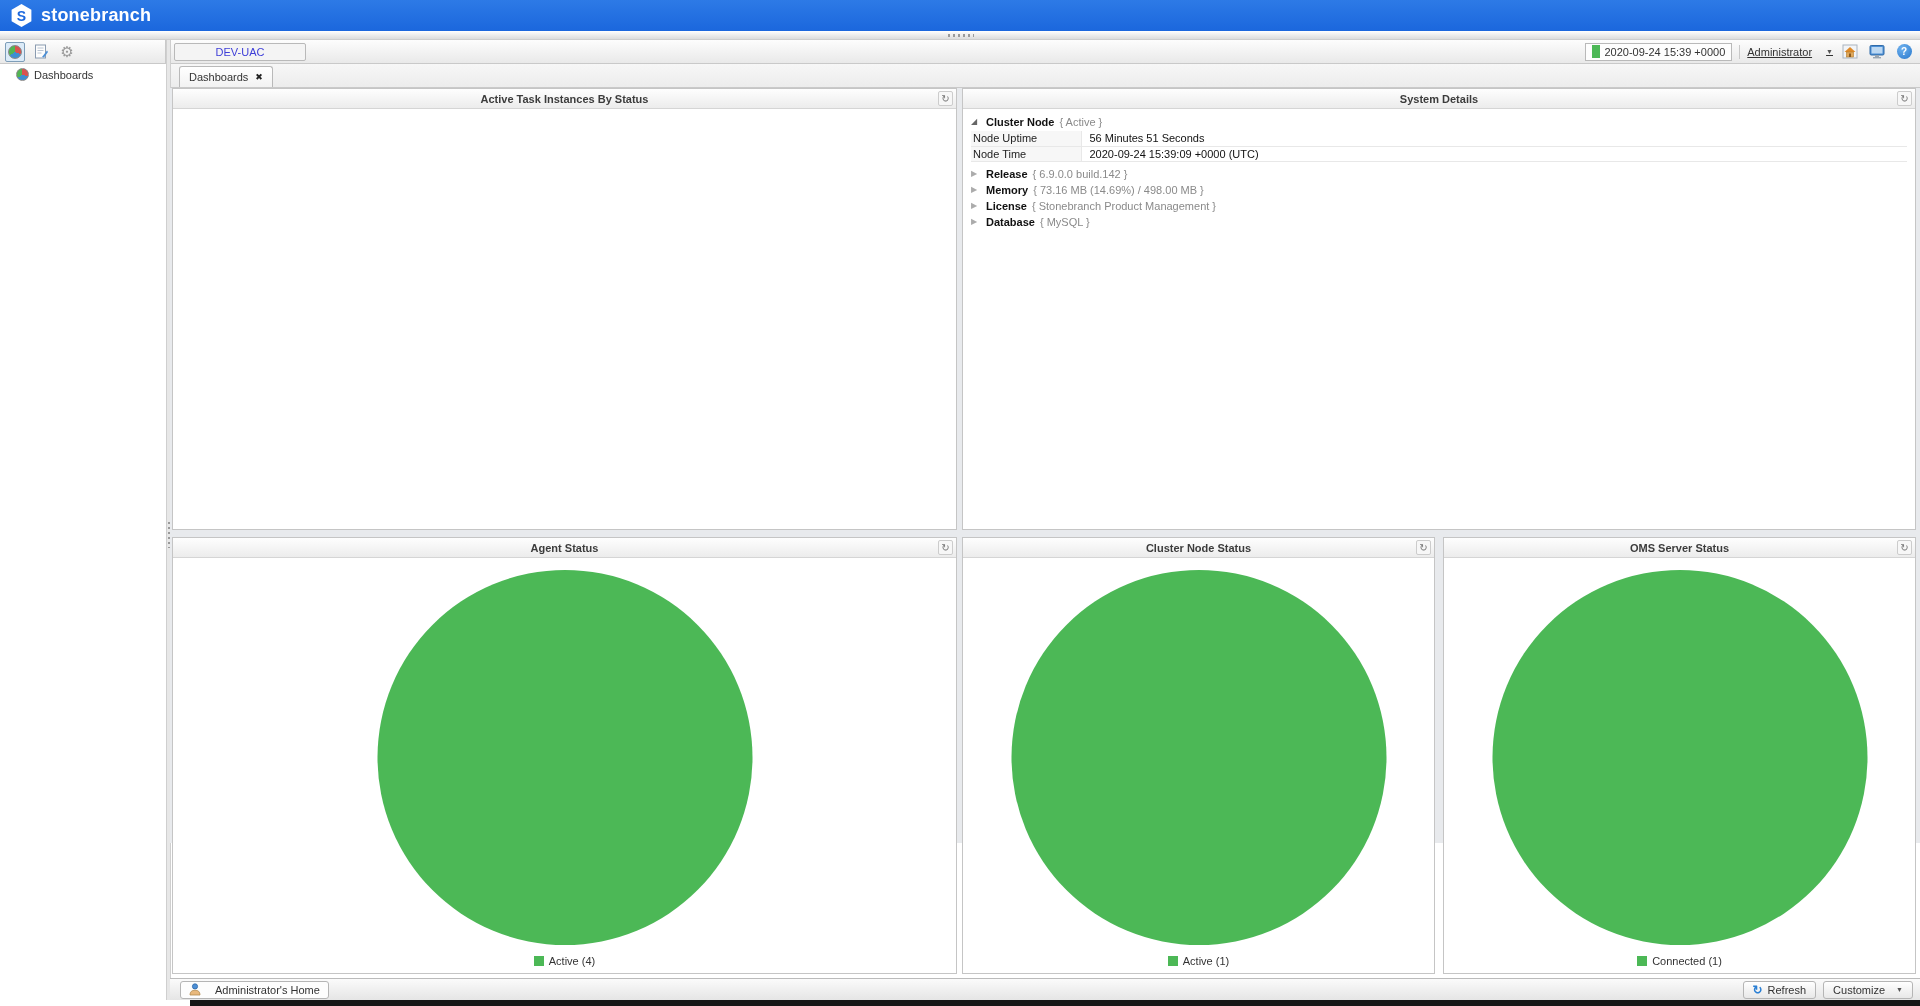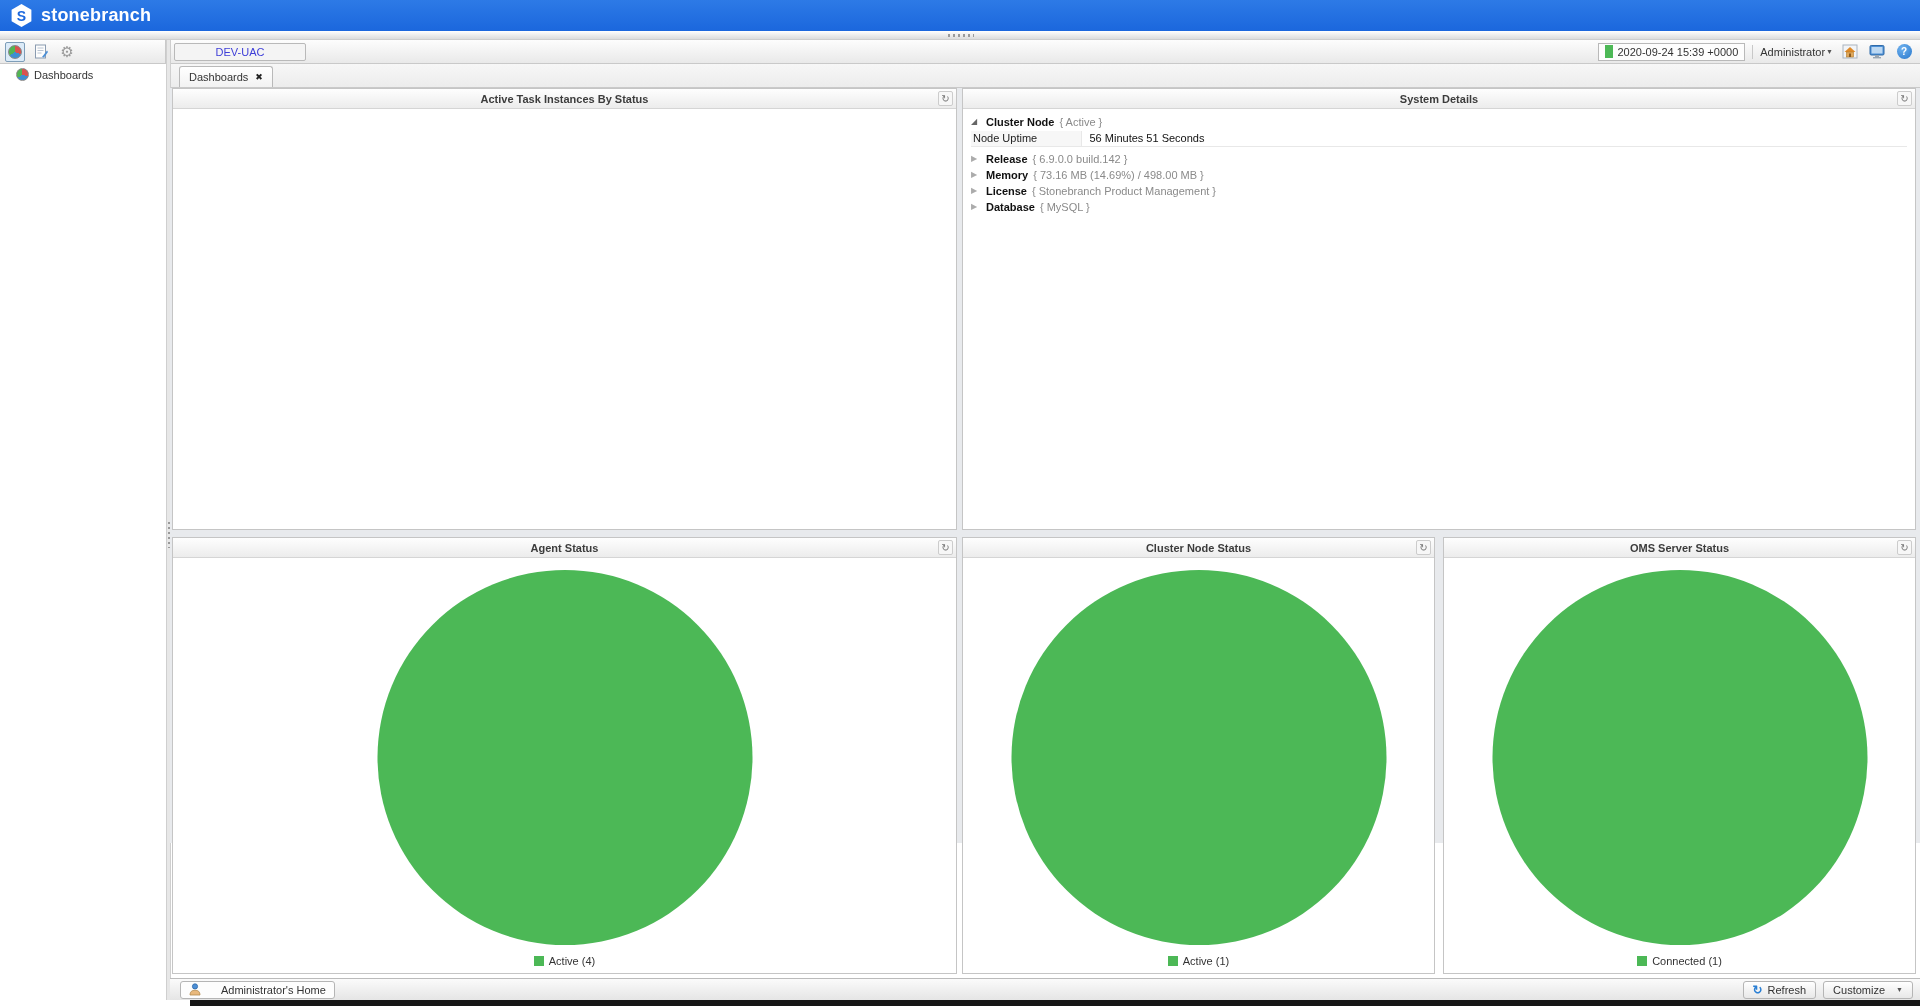"Administrator" .user-menu { gap: 1px -> 14px; text-decoration: none -> underline }
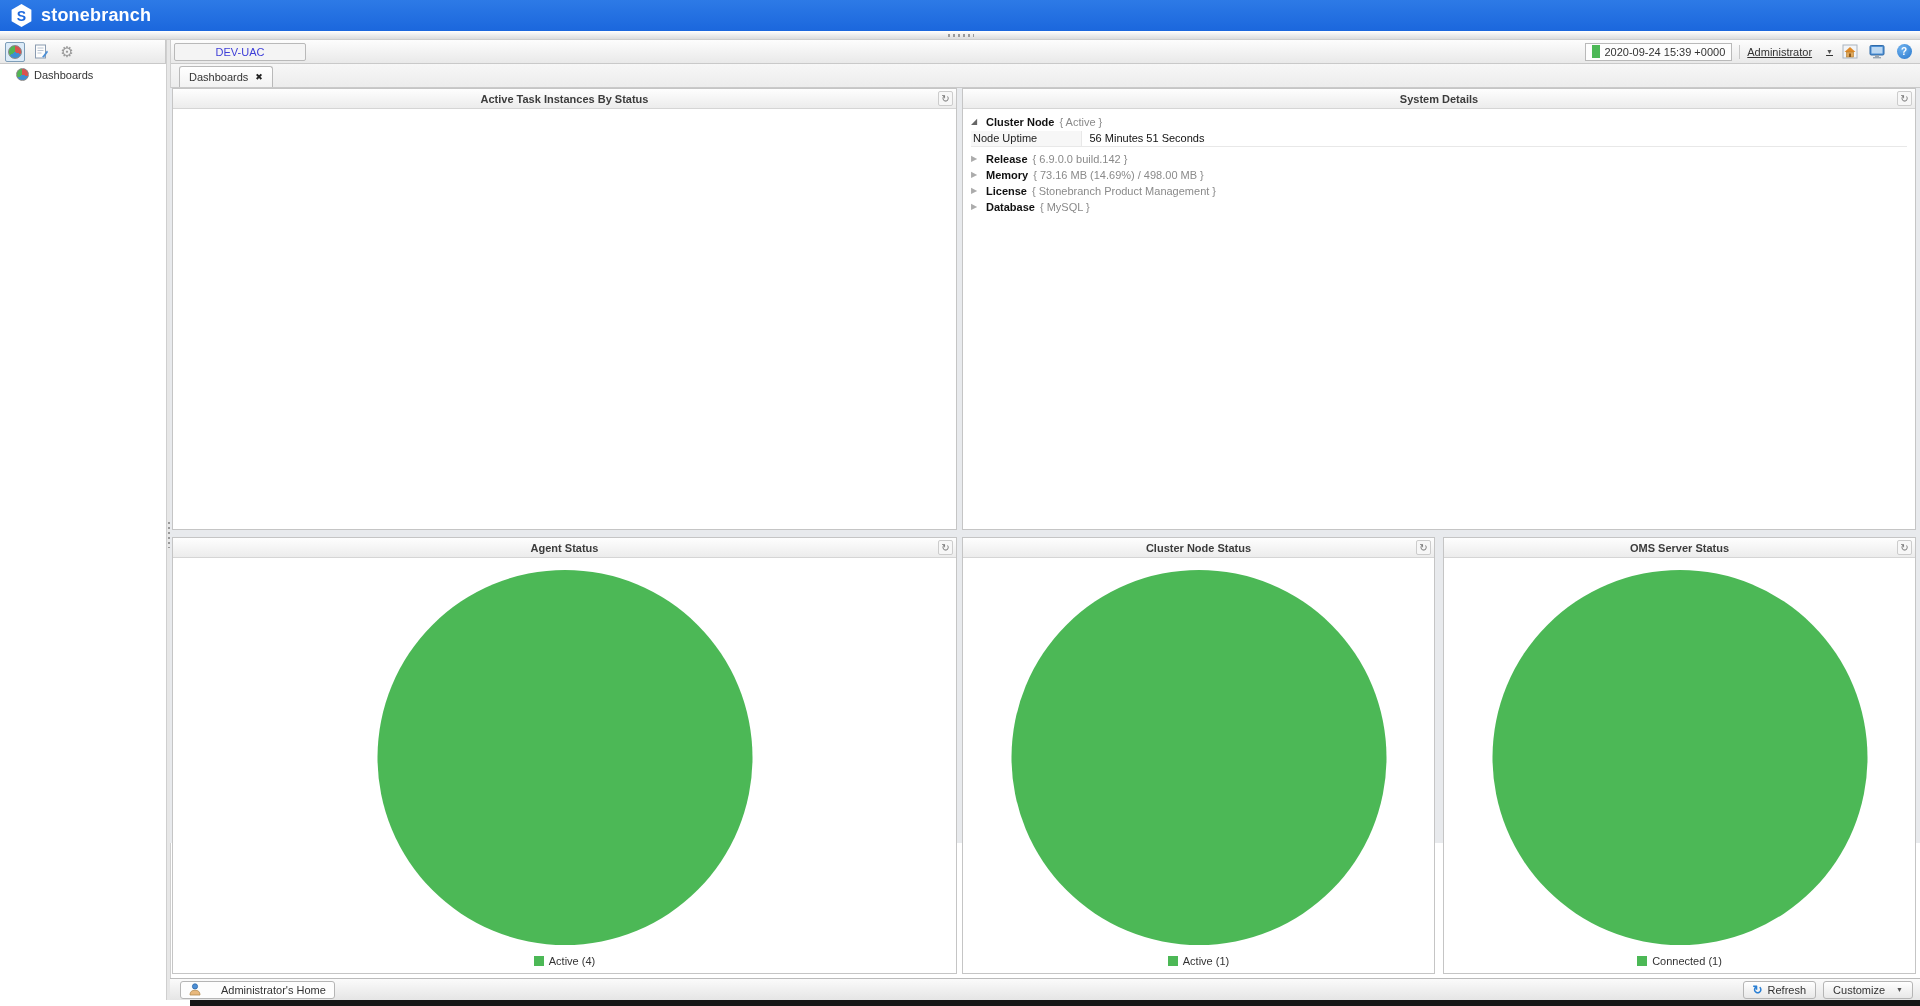"Node Time" tr { html: none -> <tr> <td>Node Time</td> <td>2020-09-24 15:39:09 +0000 (UTC)</td> </tr> }
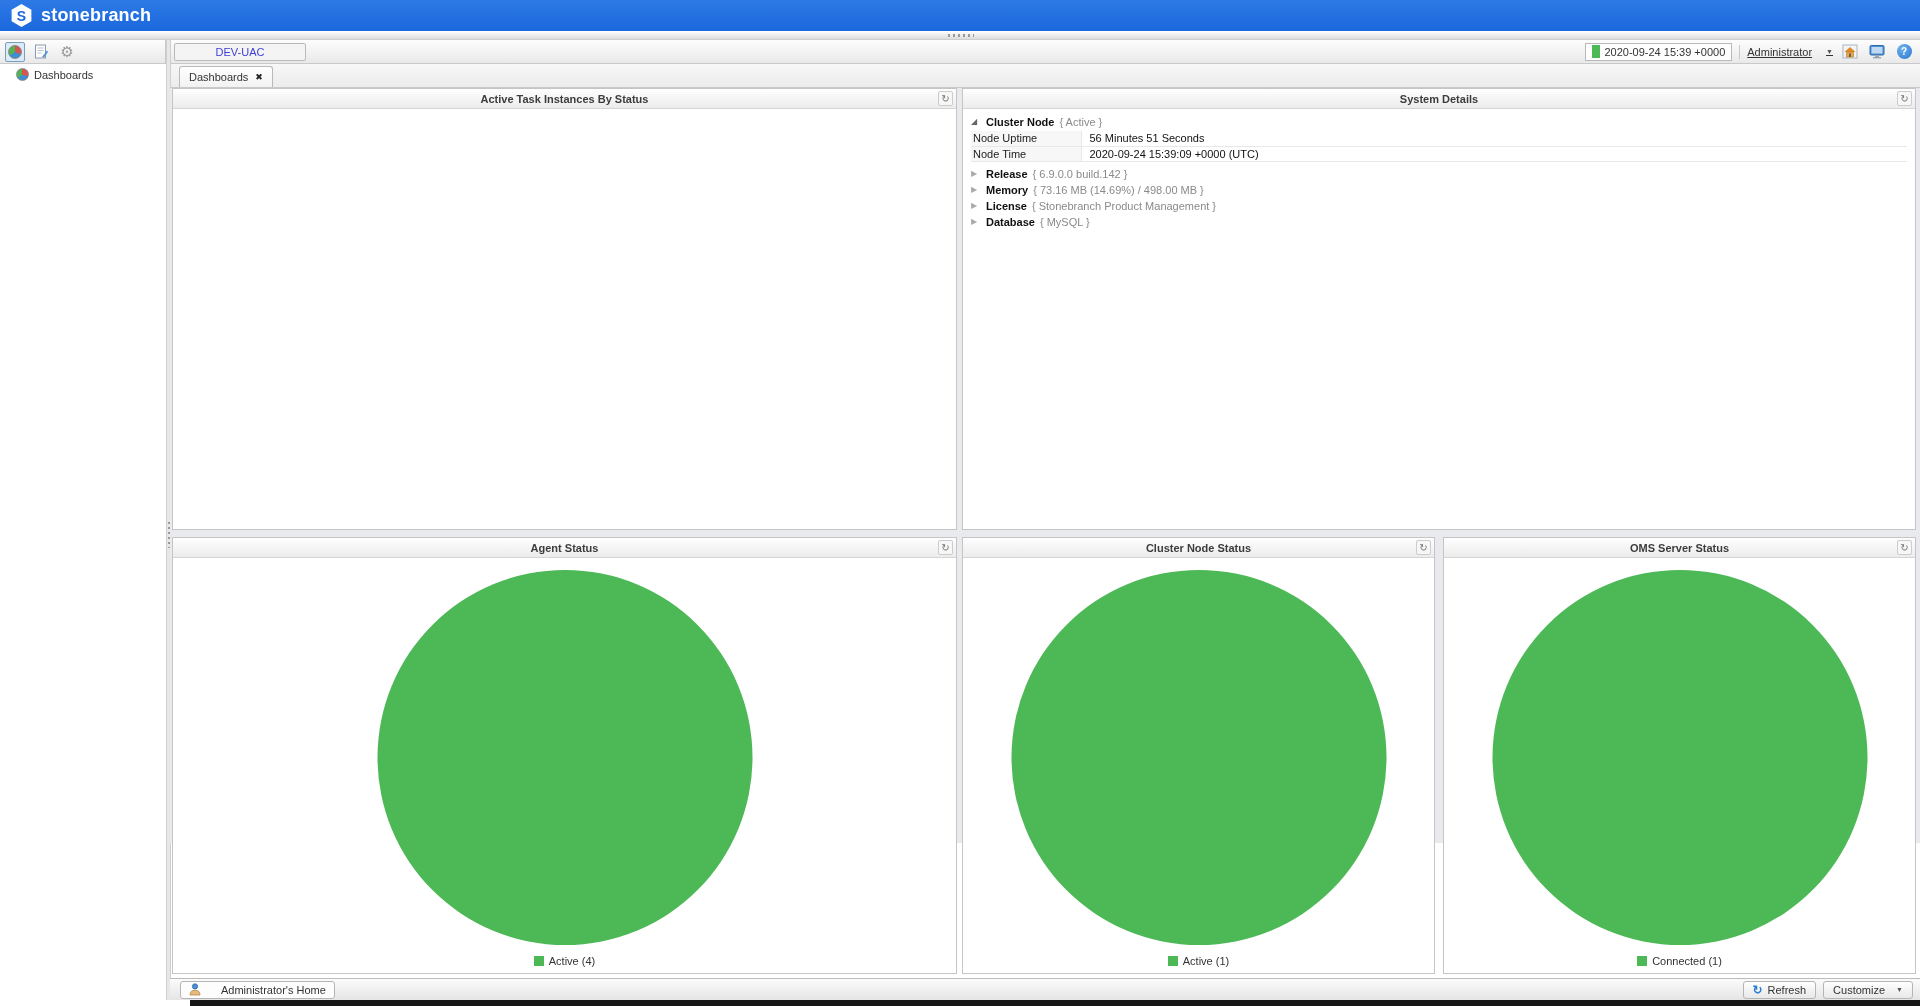"Administrator's Home" .home-tab { gap: 20px -> 14px }
